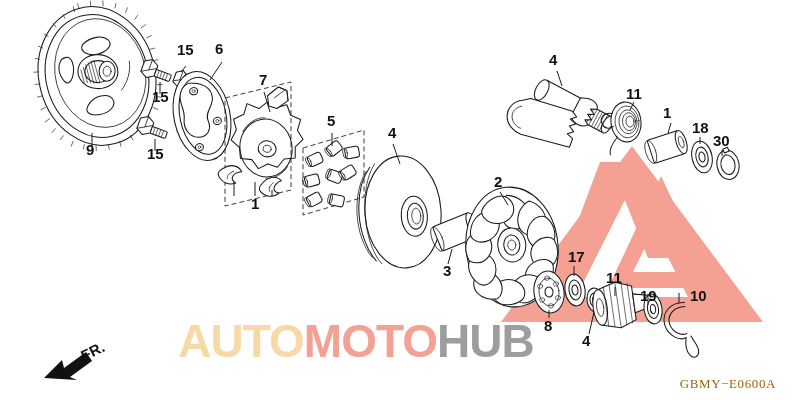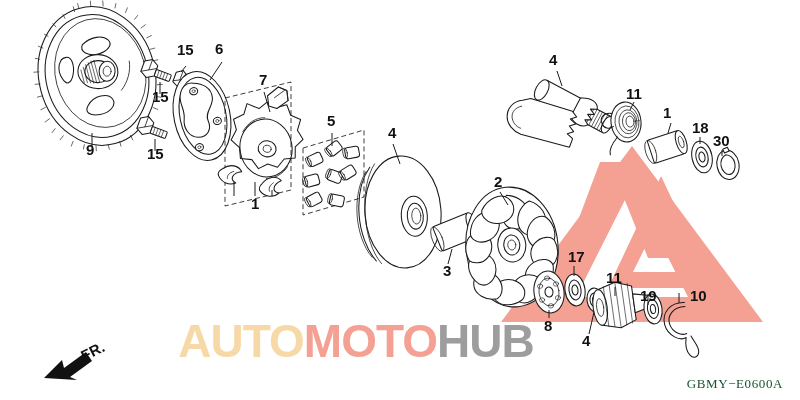"GBMY−E0600A" #diagram-code { color: #14532d -> #a16207; right: 17px -> 24px }
